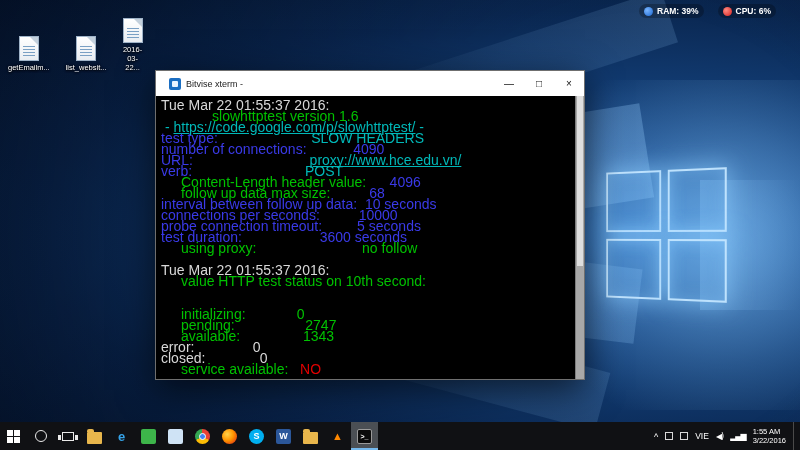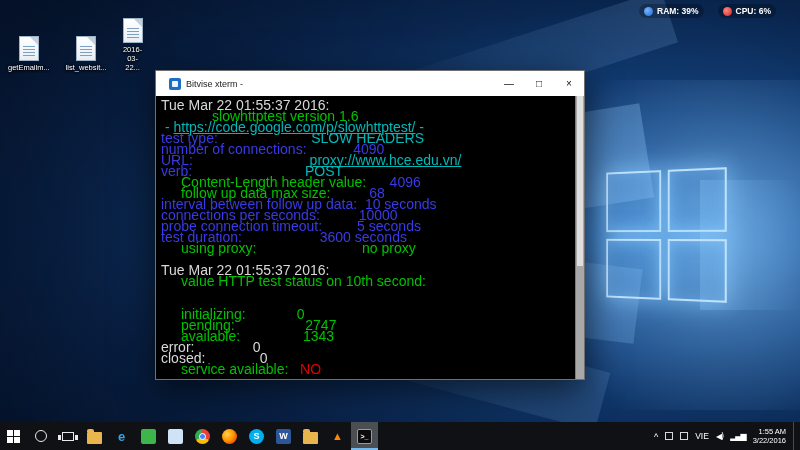"no proxy" span.c-green { text: proxy -> follow }
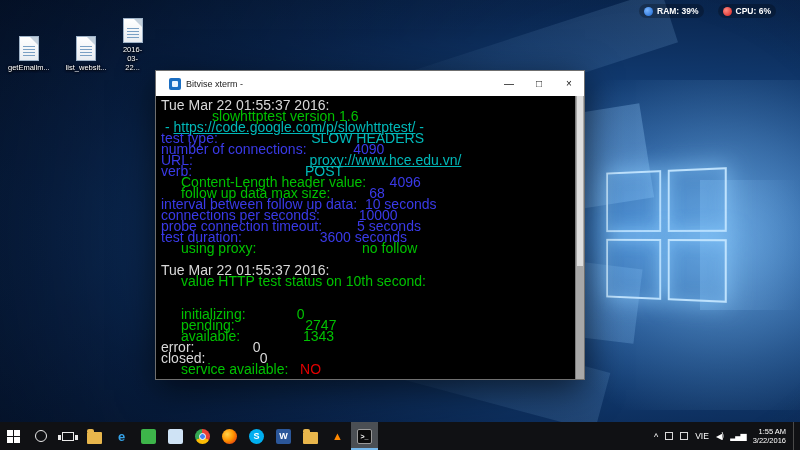"1:55 AM" .clock { text-align: right -> left }
